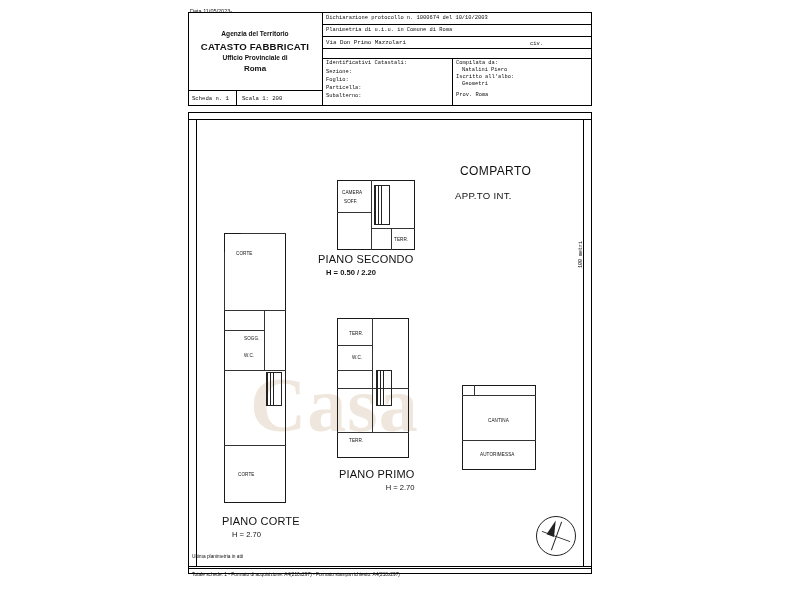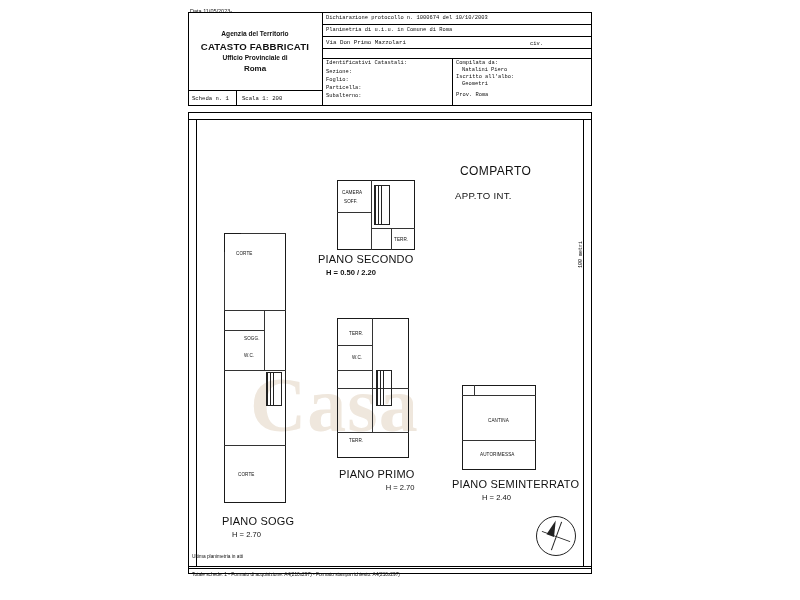"PIANO SEMINTERRATO" div.cap { html: <div> <div>PIANO SEMINTERRATO</div> <div>H = 2.40</div> </div> -> none }
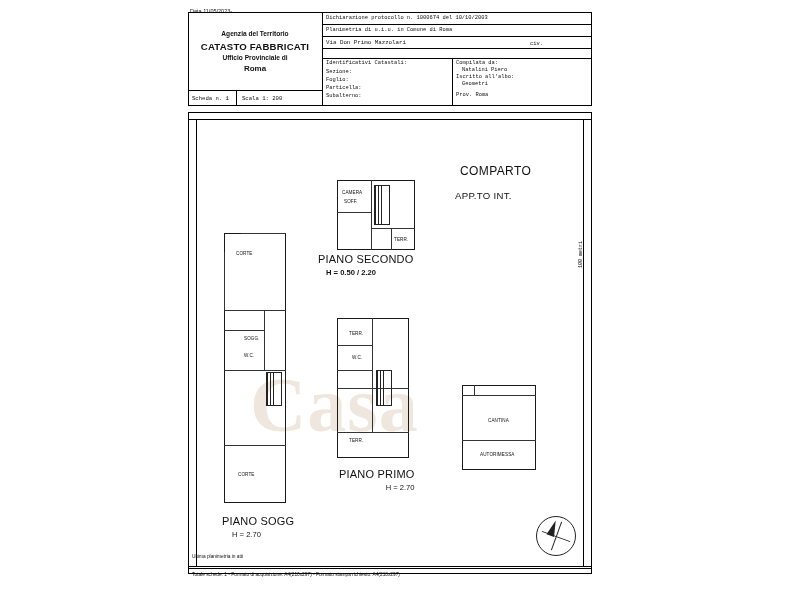"PIANO SOGG" div.t { text: SOGG -> CORTE }
